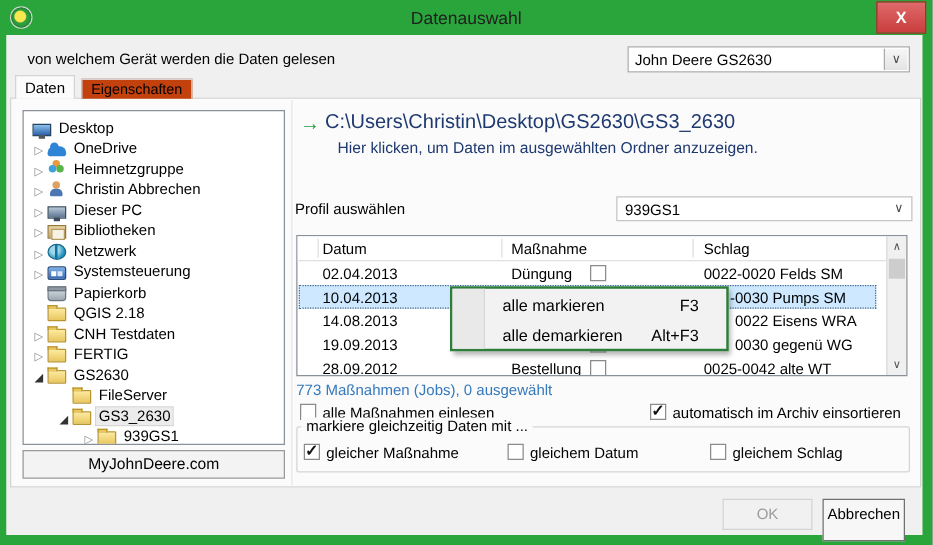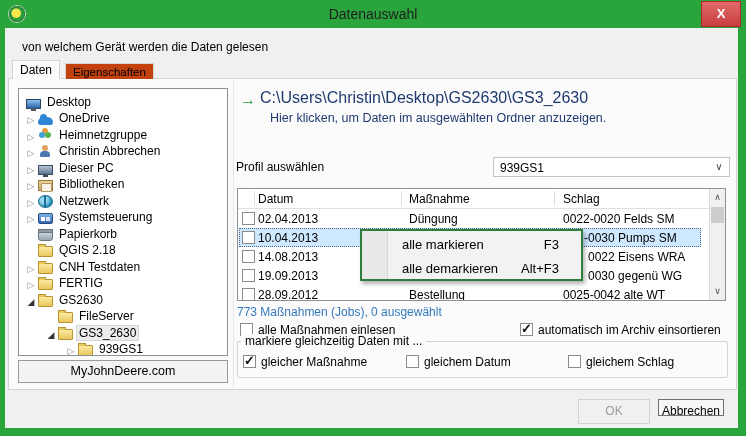"John Deere GS2630" div.abs { html: none -> <div> <span>John Deere GS2630</span> <span></span> </div> }
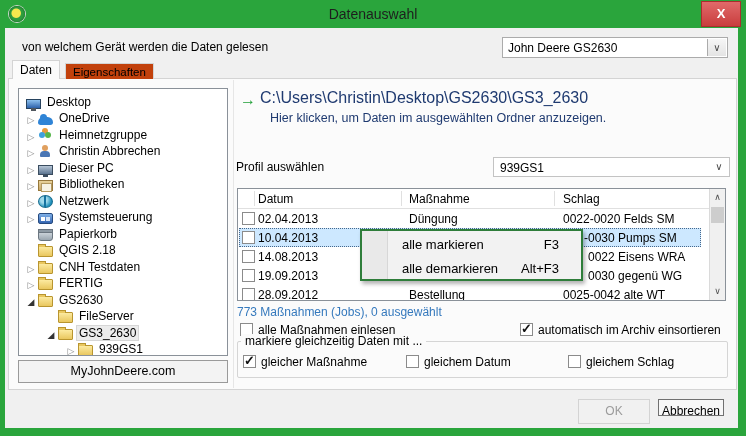"Datum" .dtable { text-align: none -> center }
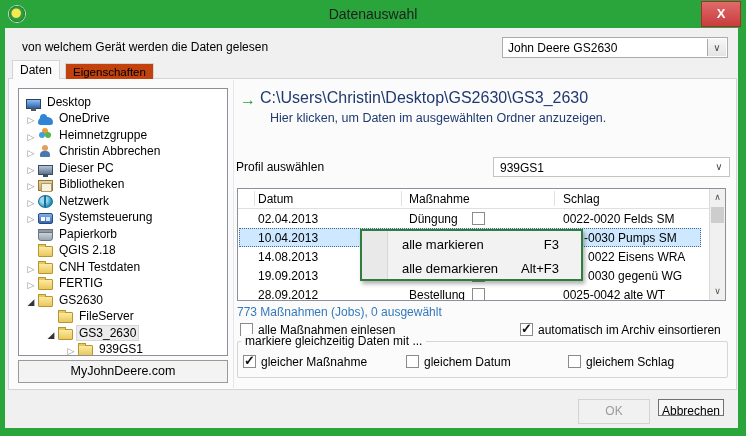"Abbrechen" .cancel-btn { height: 17px -> 34px }
